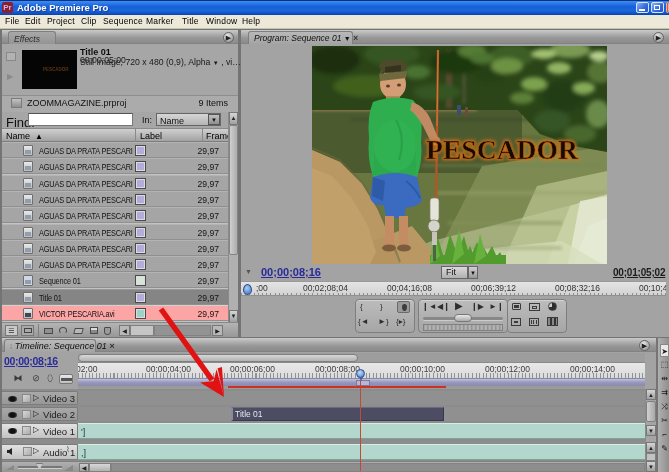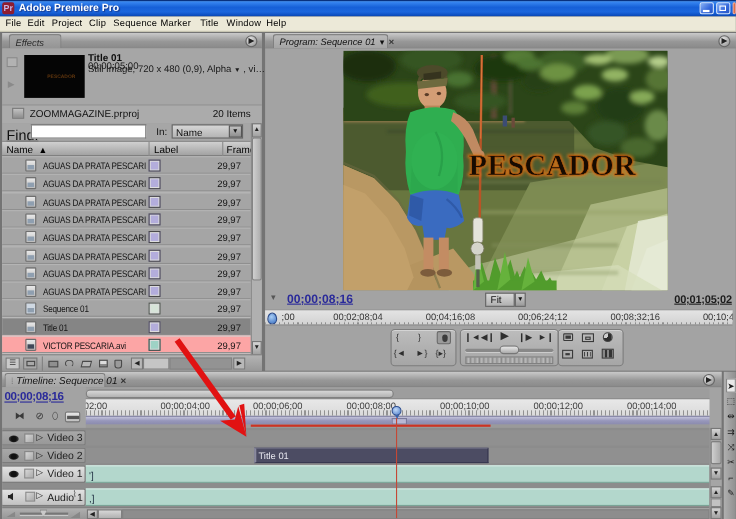"20 Items" div.abs { text: 20 -> 9 }
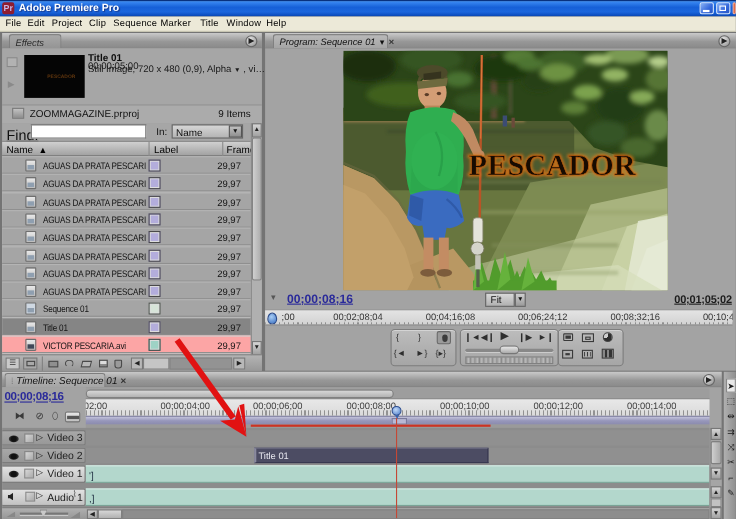"00;06;24;12" div.abs { text: 24 -> 39 }
